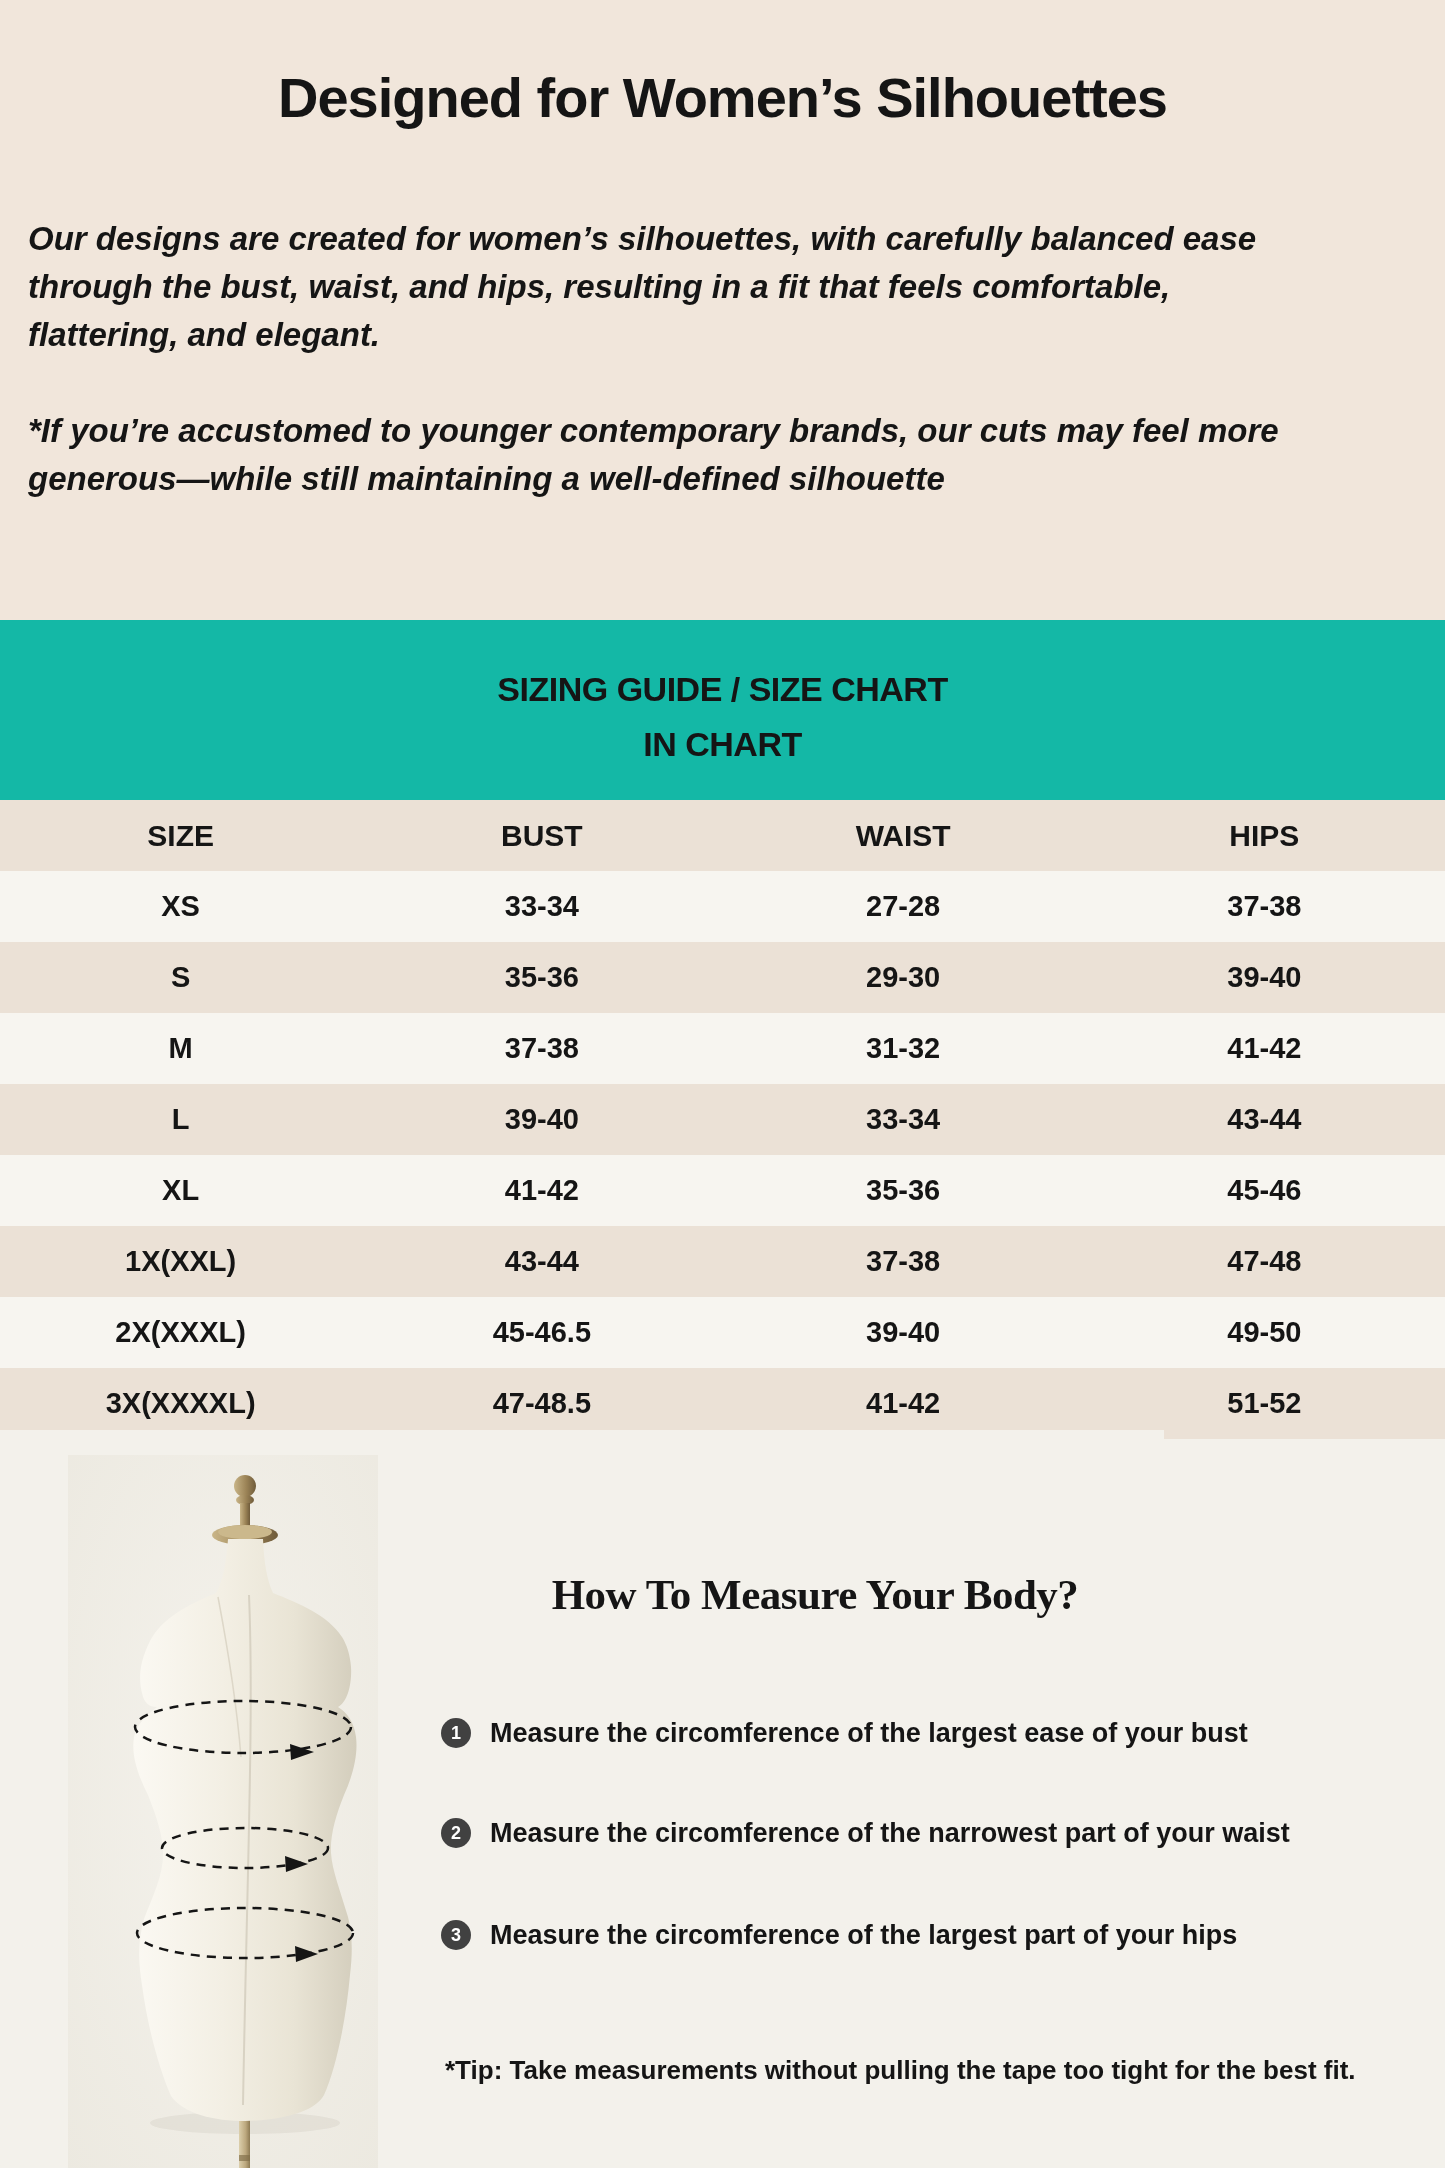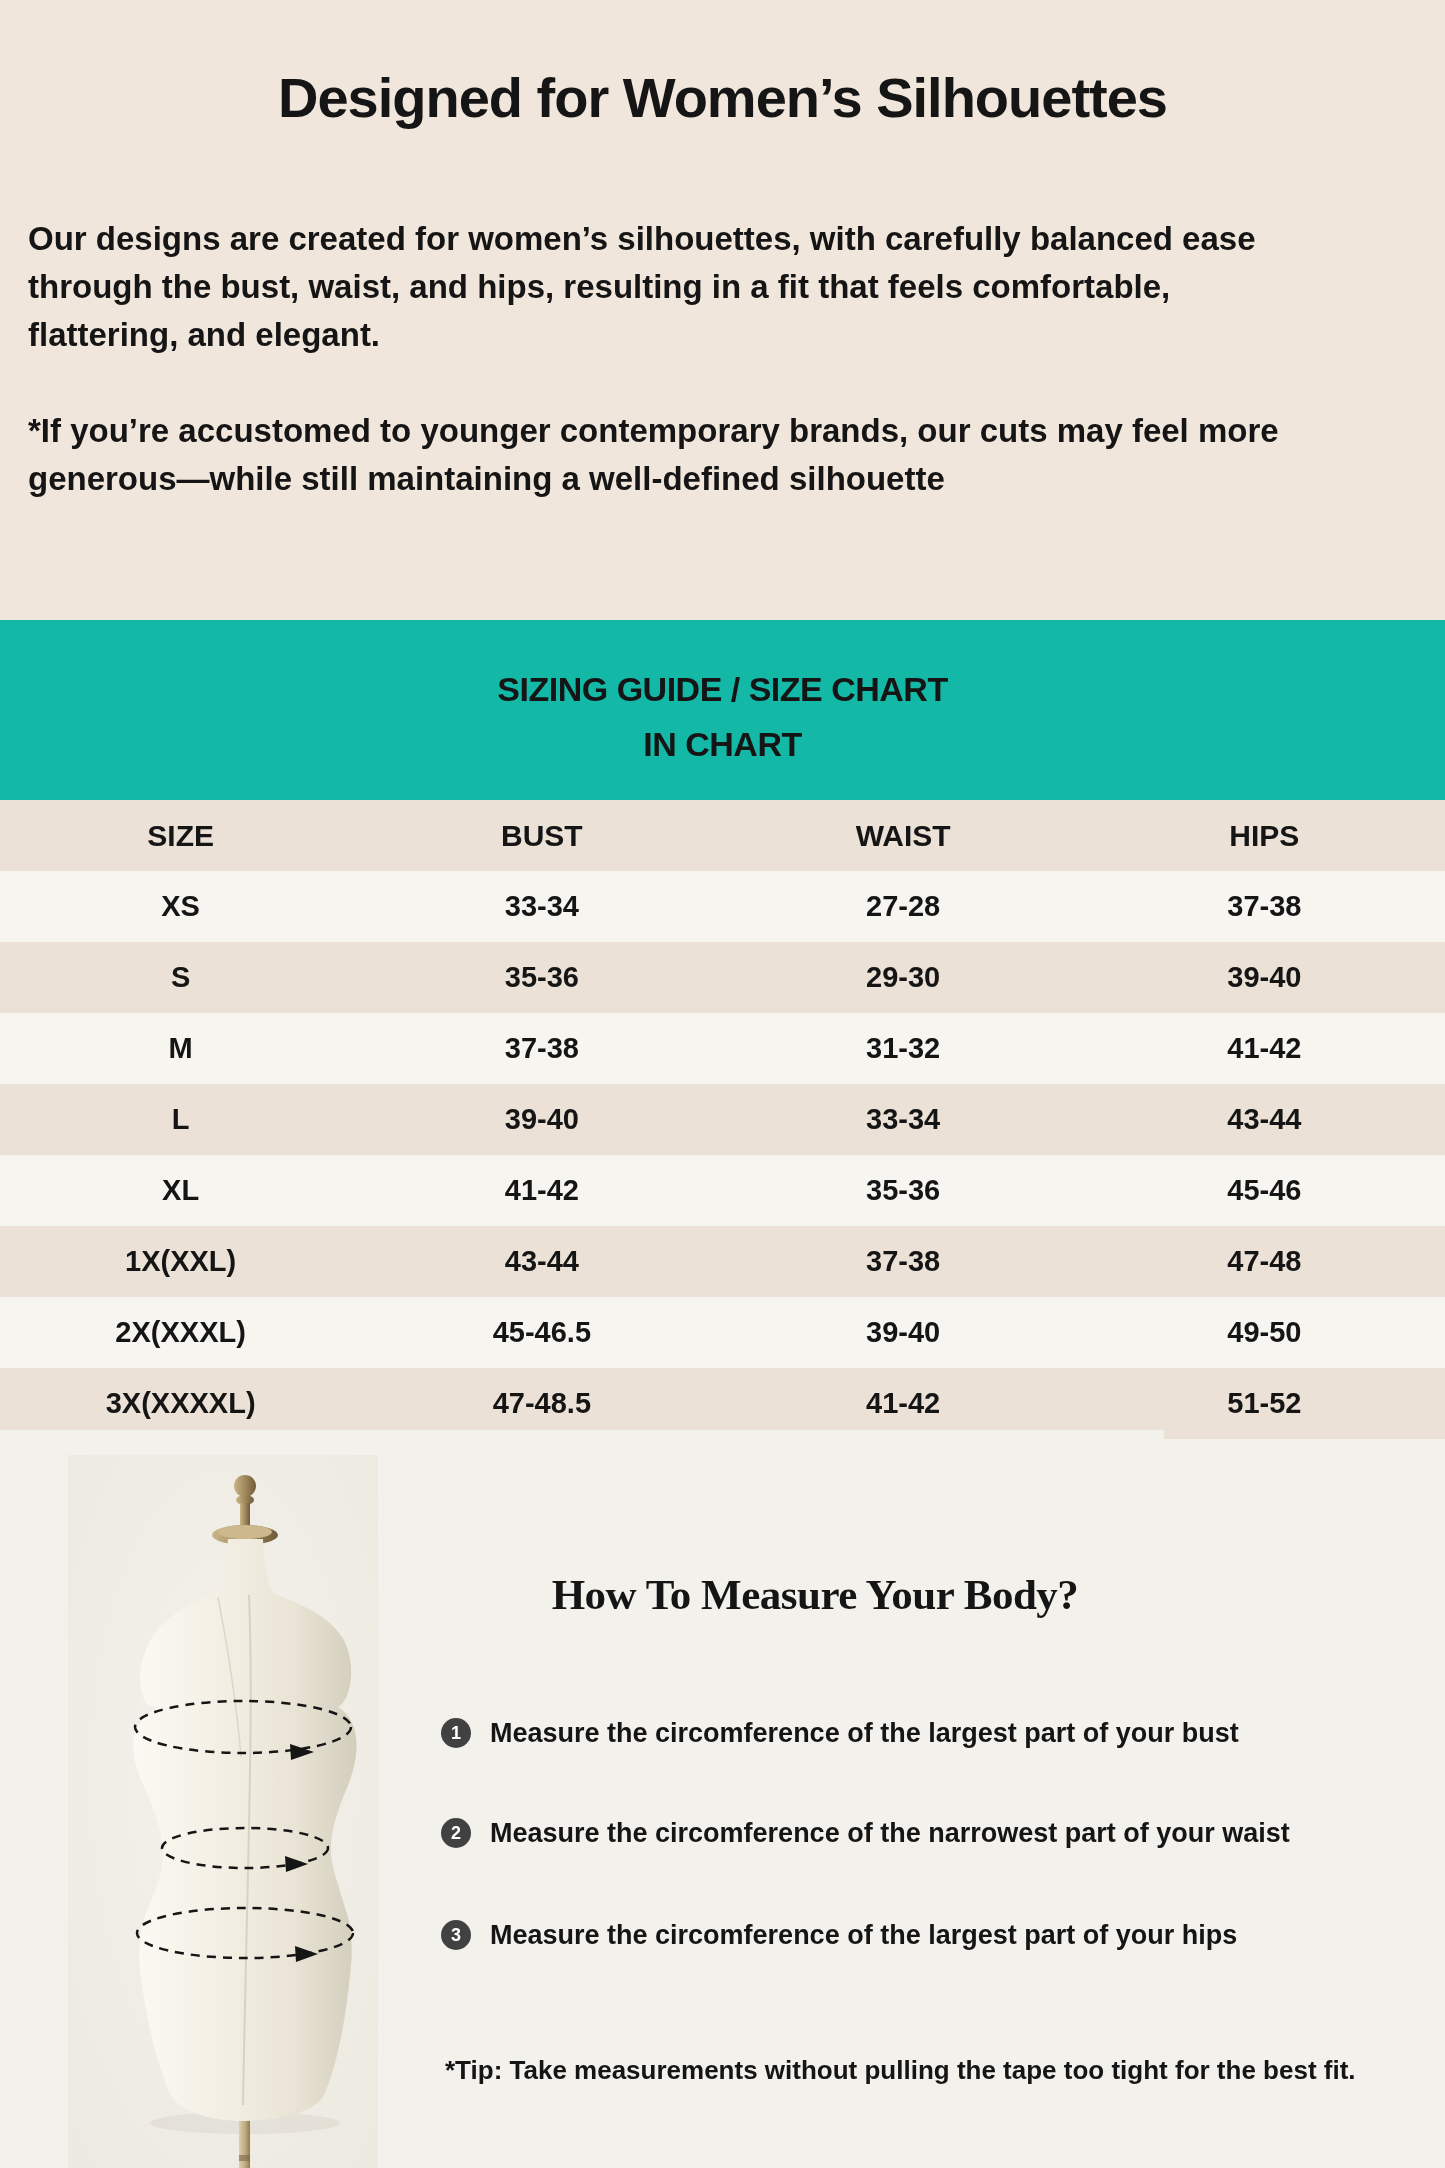"Our designs are created for" .hero-para .line { font-style: none -> italic }
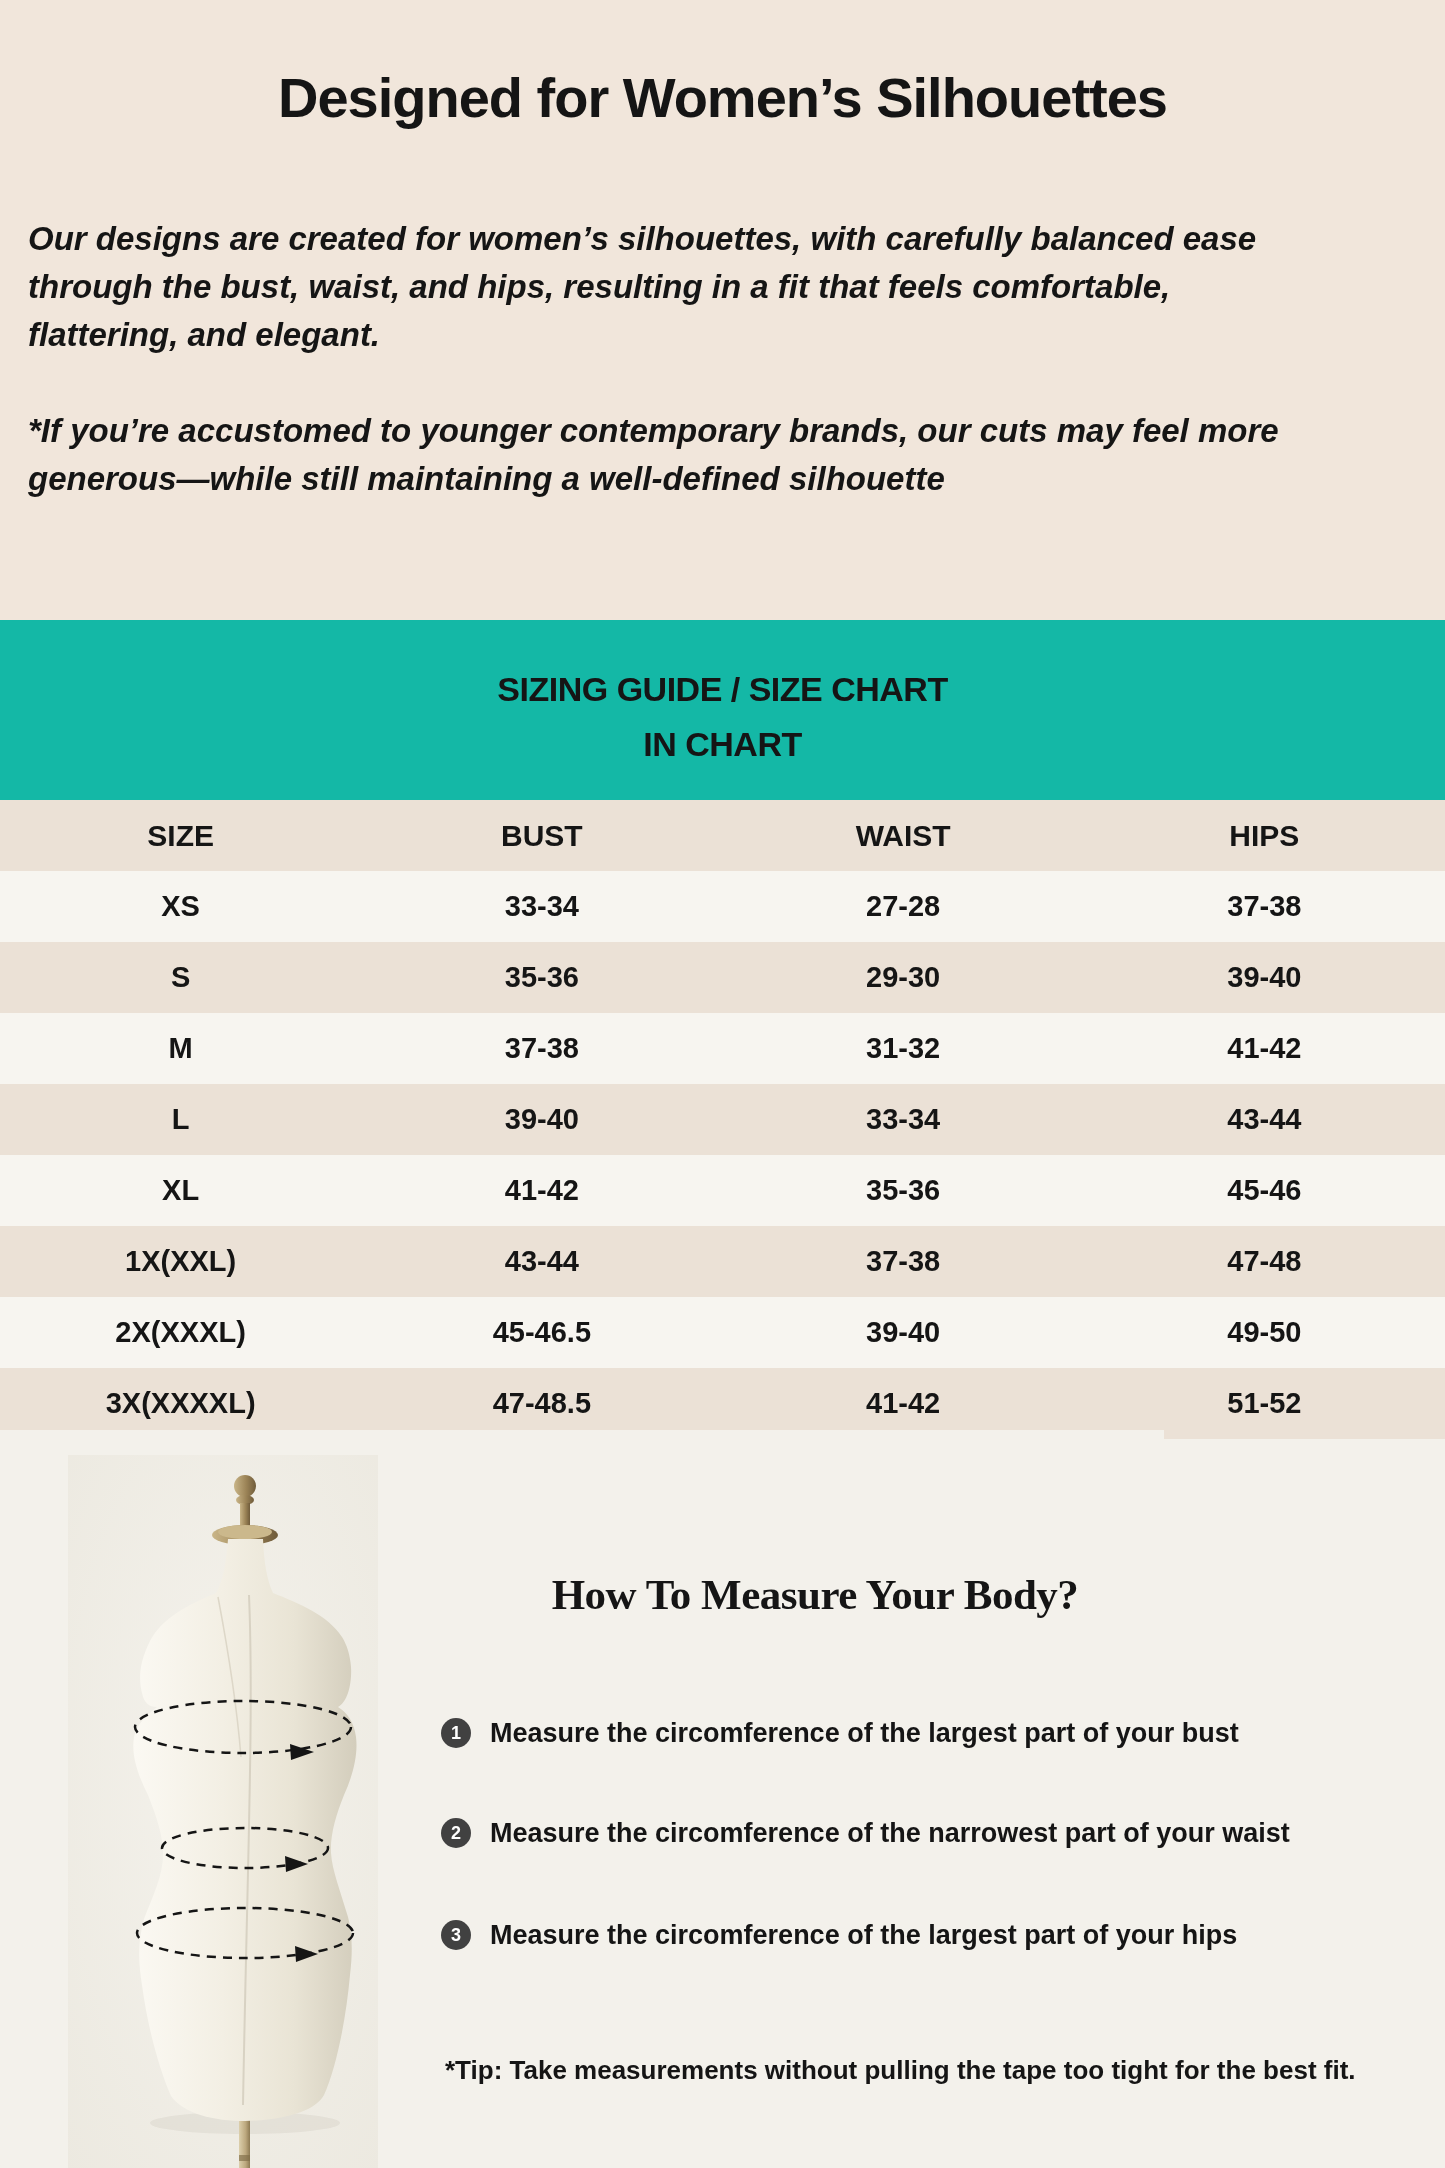"Measure the circomference of the largest part of your bust" span.step-text { text: part -> ease }
